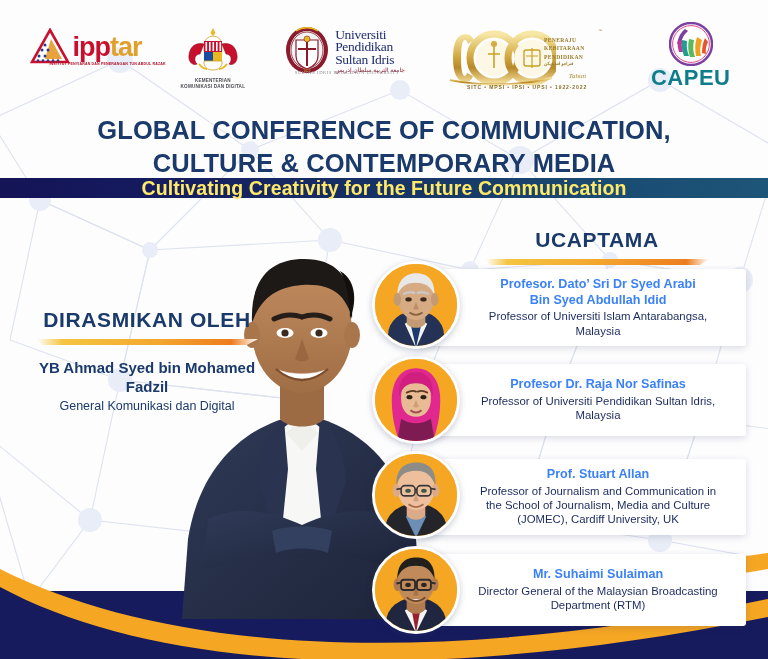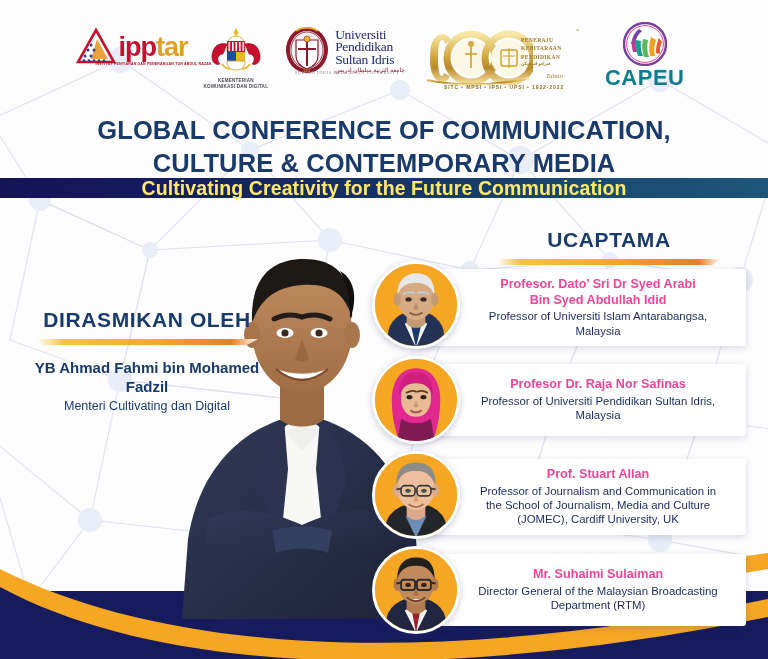"ipptar" .logo-strip { gap: 16px -> 39px }
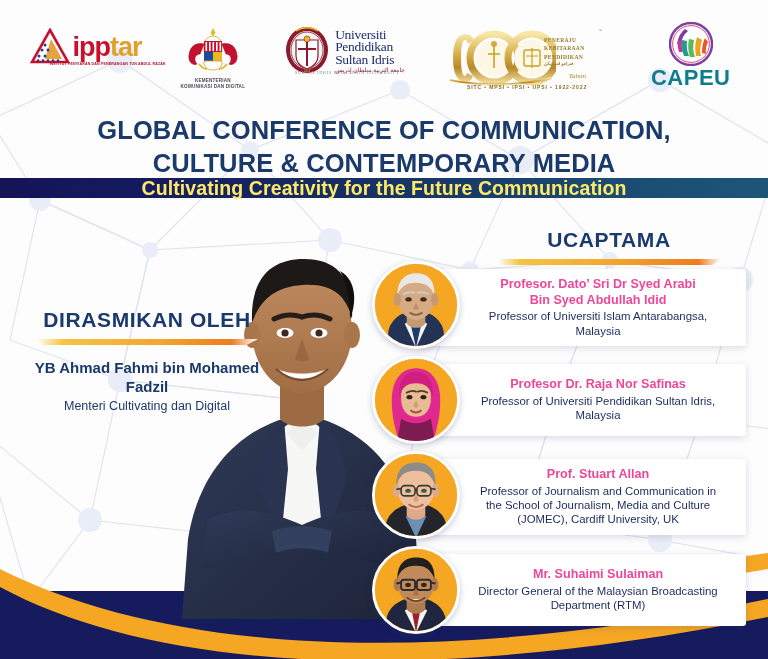"UCAPTAMA" .ucap-head { right: 4px -> 16px }
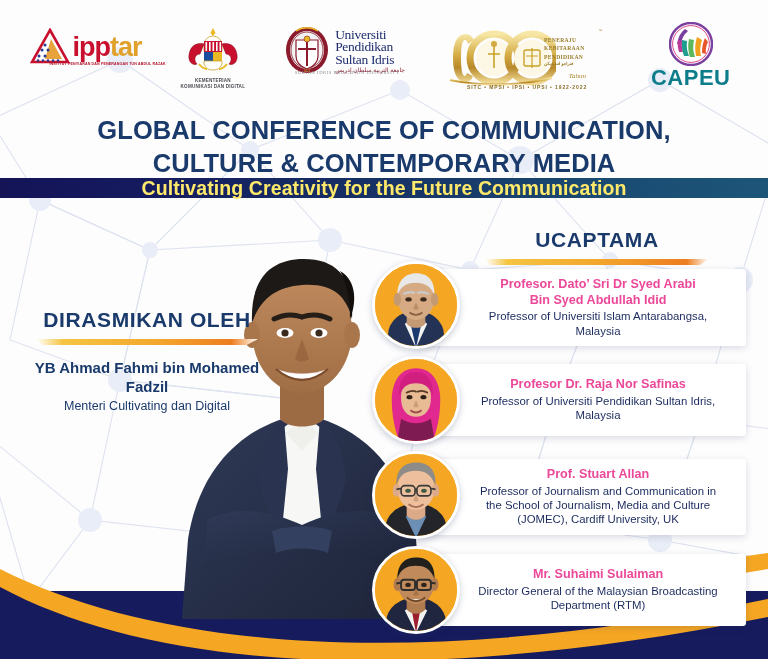"Profesor. Dato’ Sri Dr Syed" .sp-name { color: #ec4899 -> #3b82f6 }
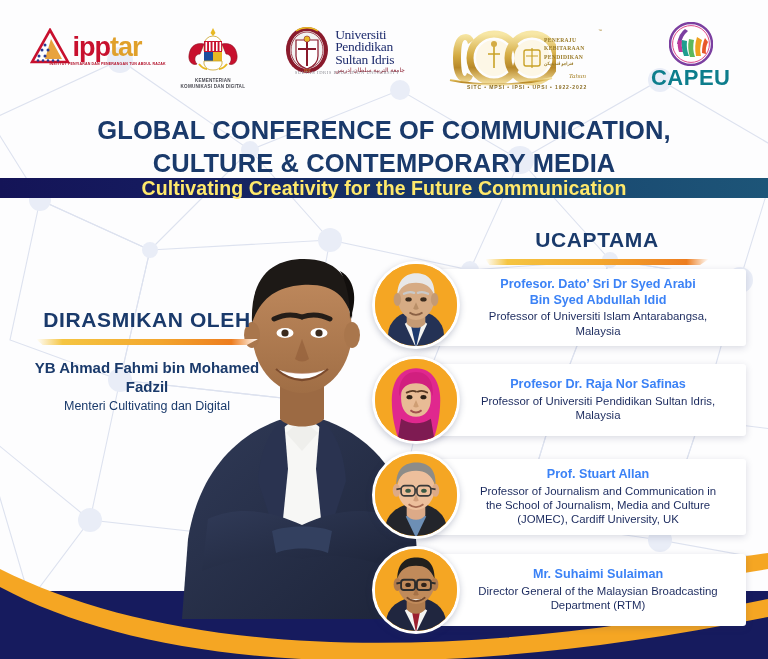"YB Ahmad Fahmi bin Mohamed" div.left-name { text: Fahmi -> Syed }
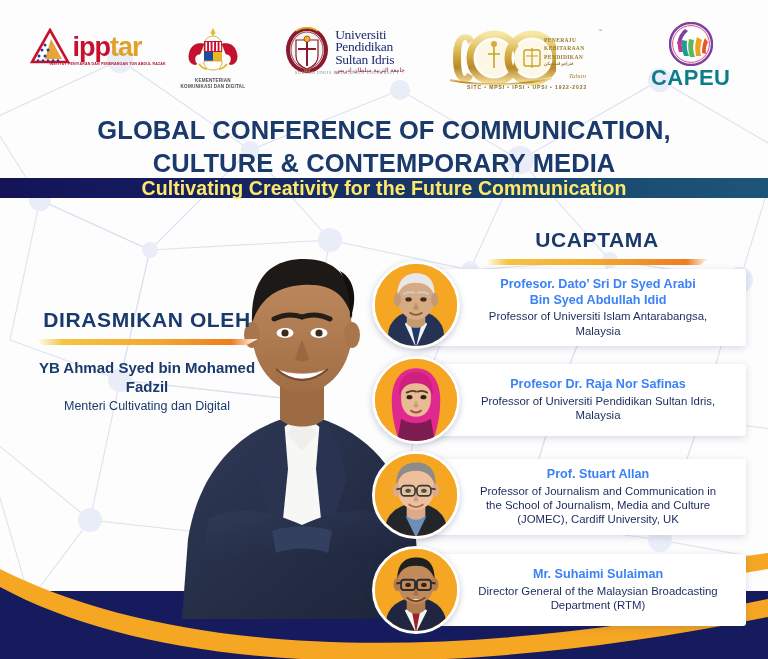"Menteri Cultivating dan Digital" div.left-role { text: Menteri Cultivating -> General Komunikasi }
